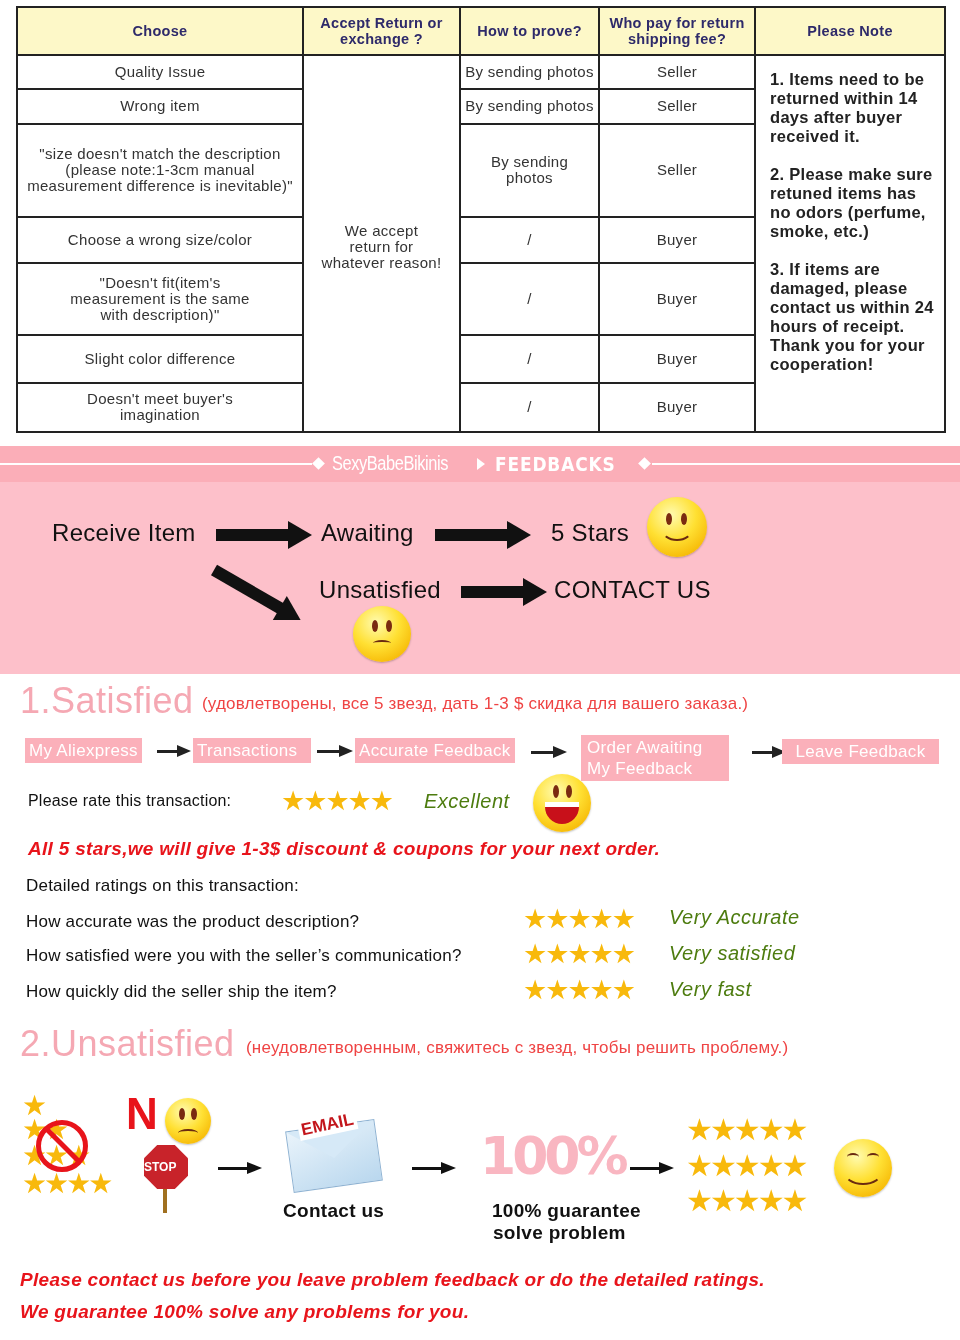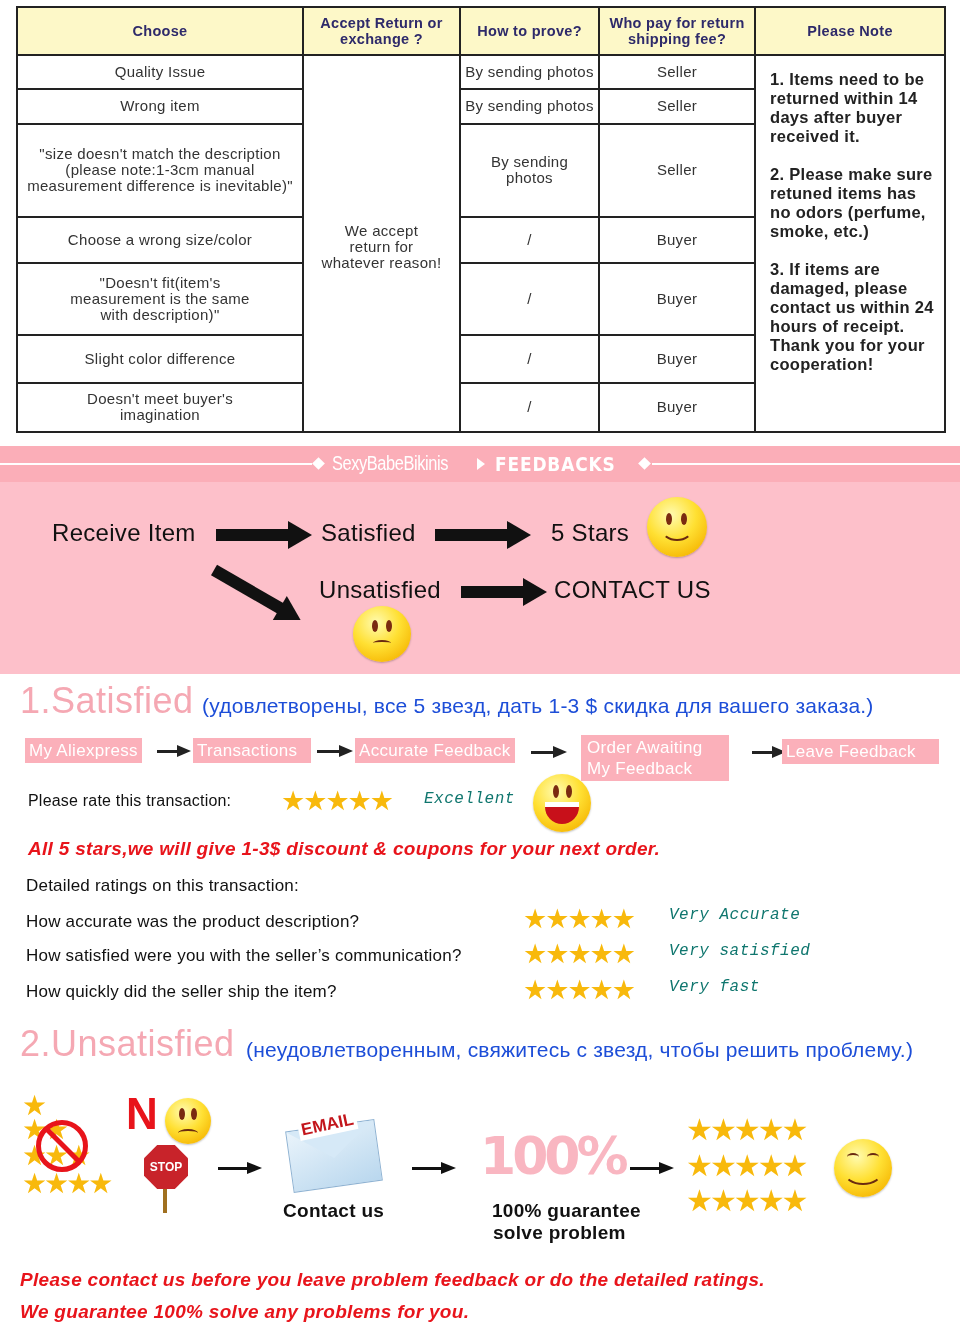"Satisfied" div.flow-text { text: Satisfied -> Awaiting }
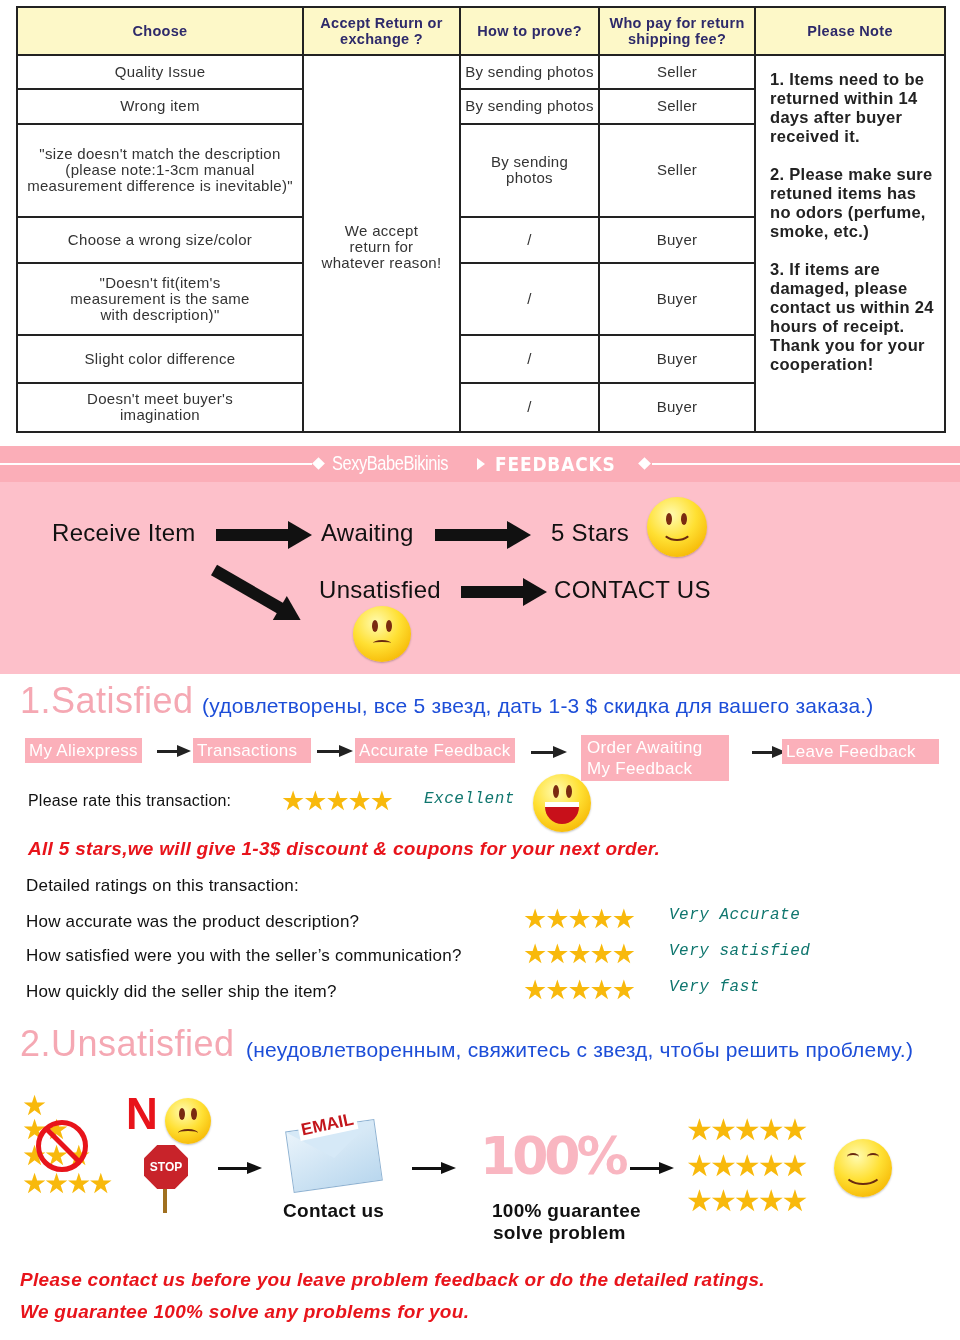"(удовлетворены, все 5 звезд, дать" .sec-sub { color: #1d4ed8 -> #ef4444; font-size: 21px -> 17px }
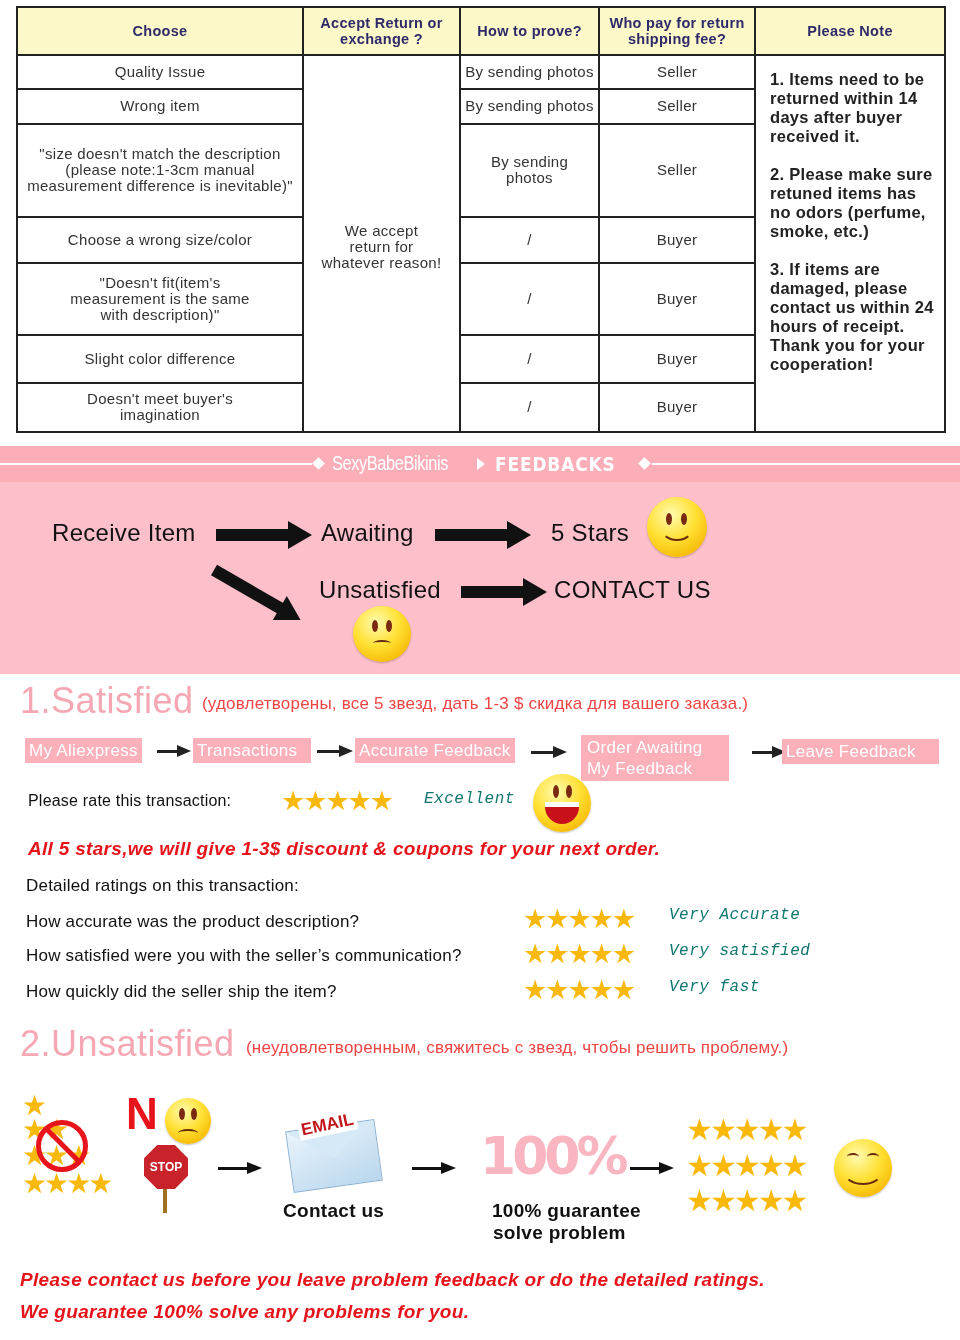"Leave Feedback" div.step { text-align: left -> center }
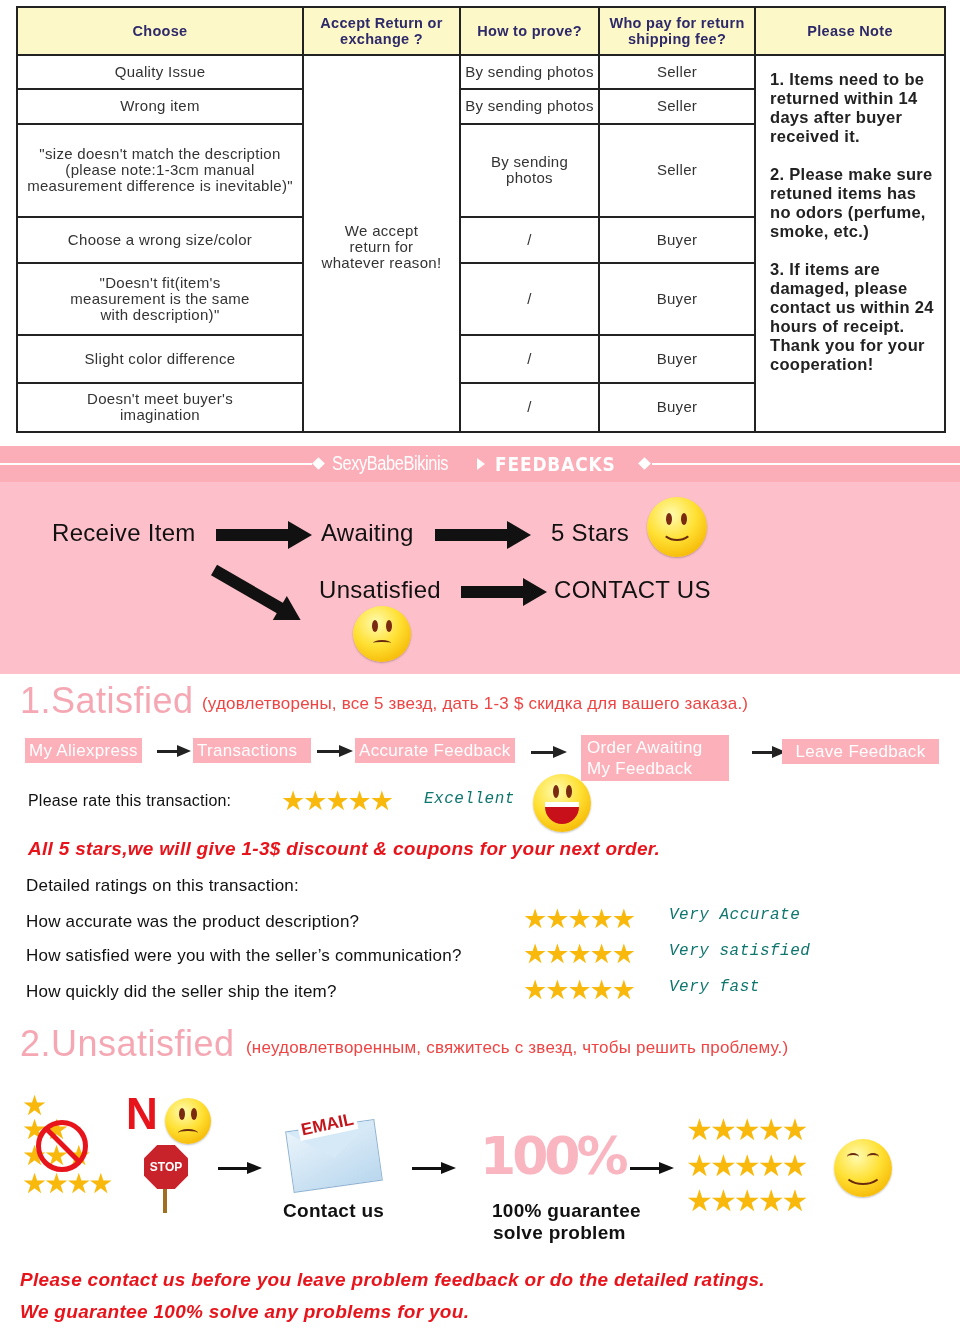"Excellent" .script { color: #0f766e -> #4d7c0f; font-family: Liberation Mono, monospace -> Liberation Sans, sans-serif; font-size: 16px -> 20px }
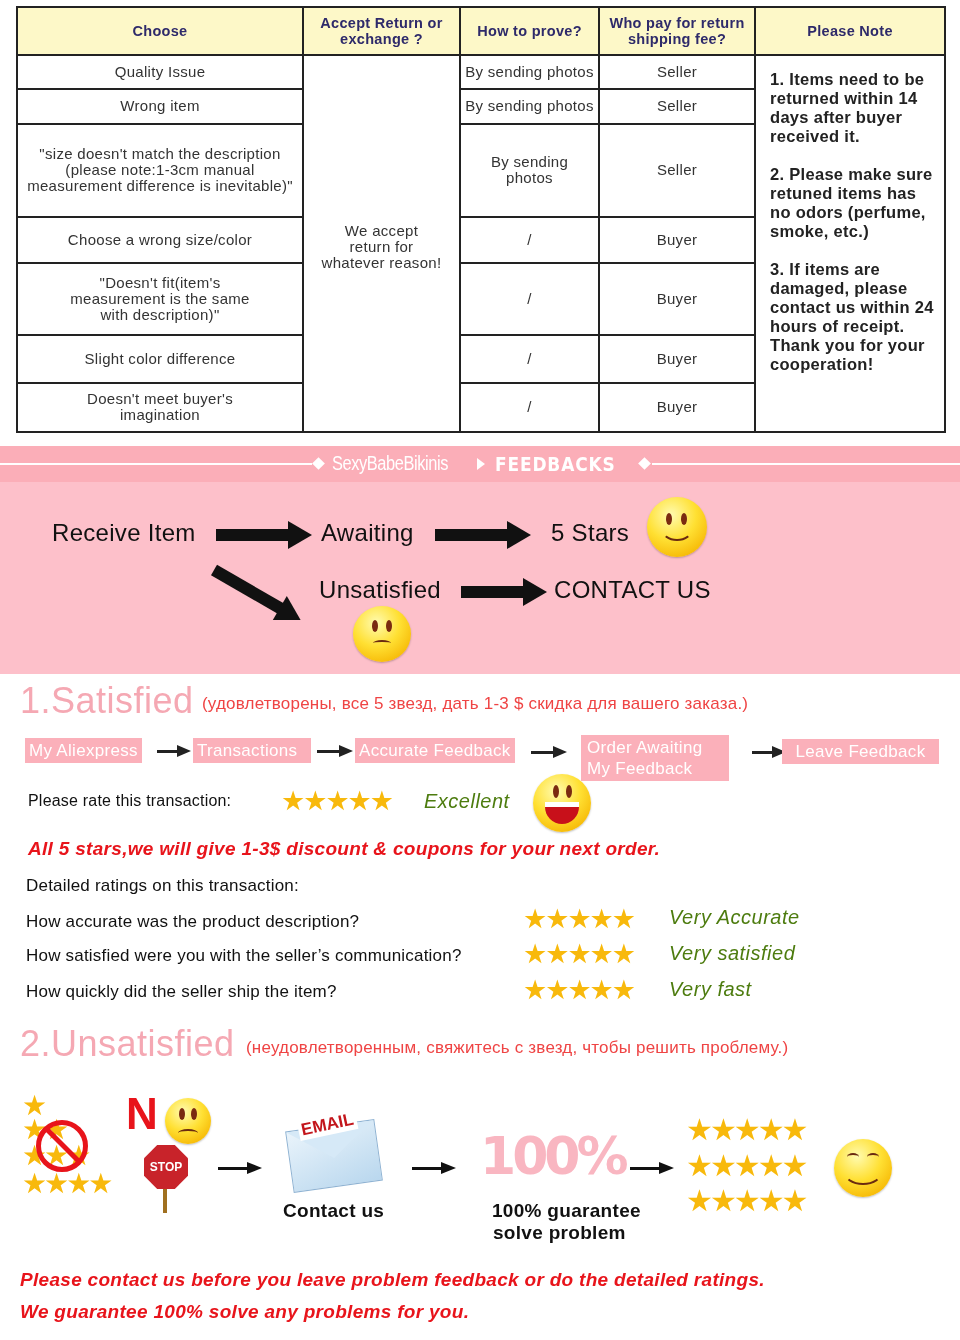"STOP" div.abs { text-align: center -> left }
